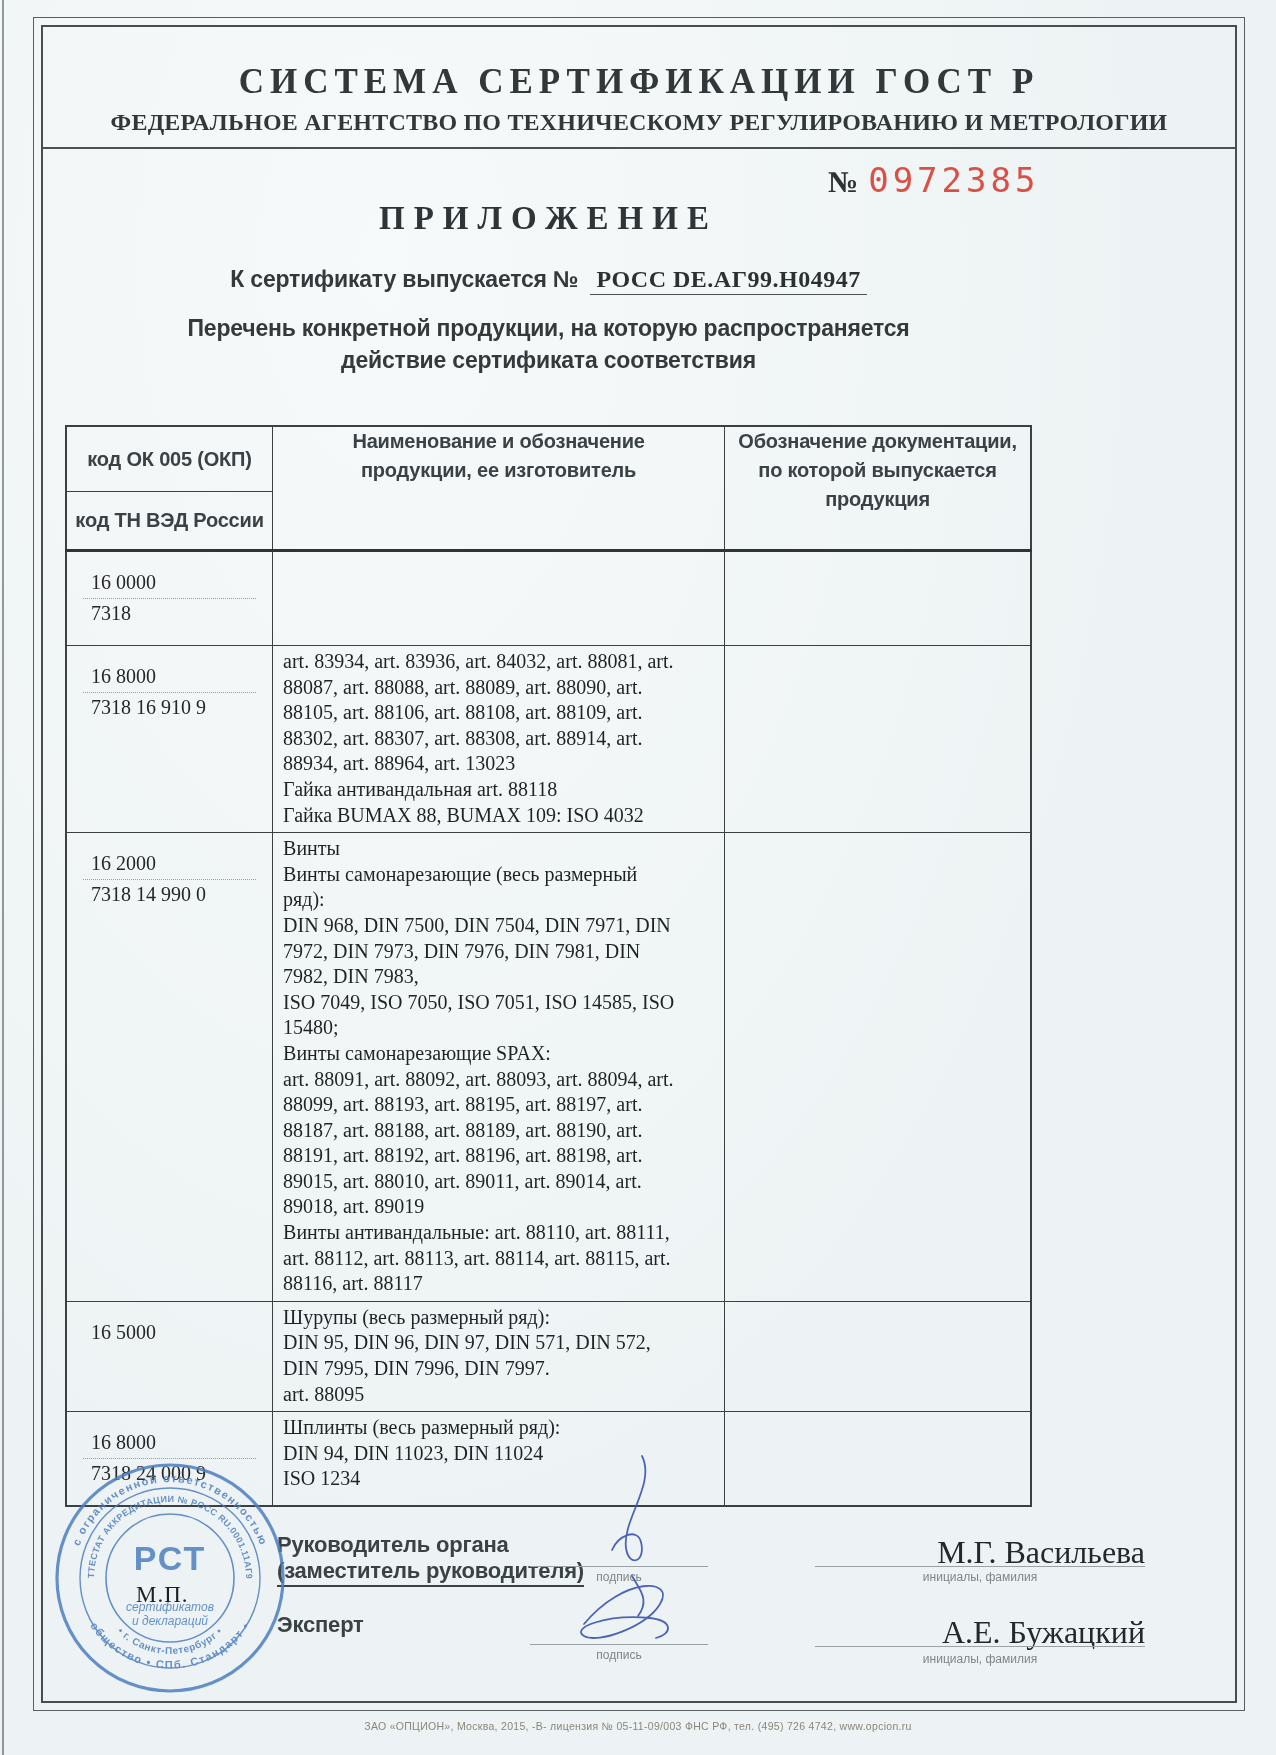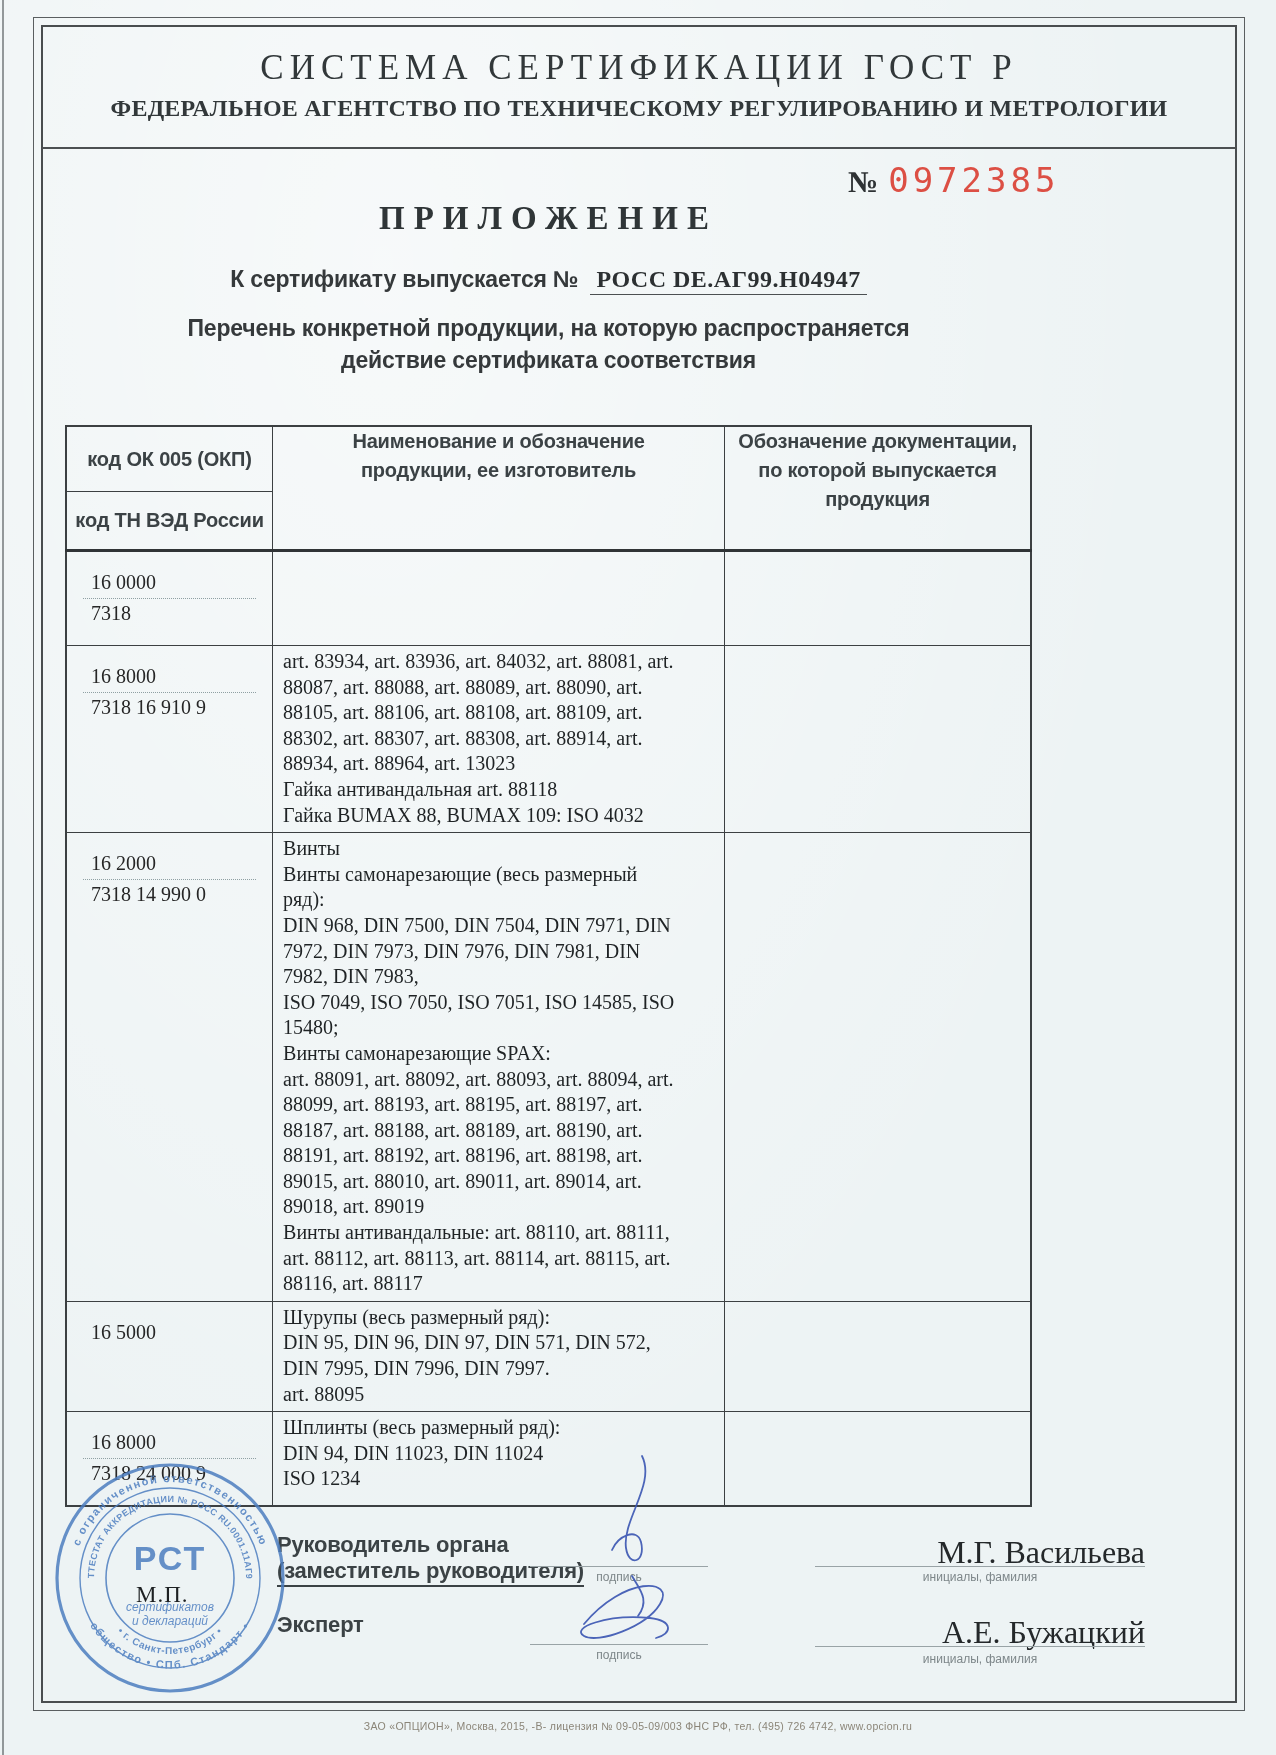"СИСТЕМА СЕРТИФИКАЦИИ ГОСТ Р" .lh1 { font-weight: 400 -> 700; margin-top: 22px -> 36px }
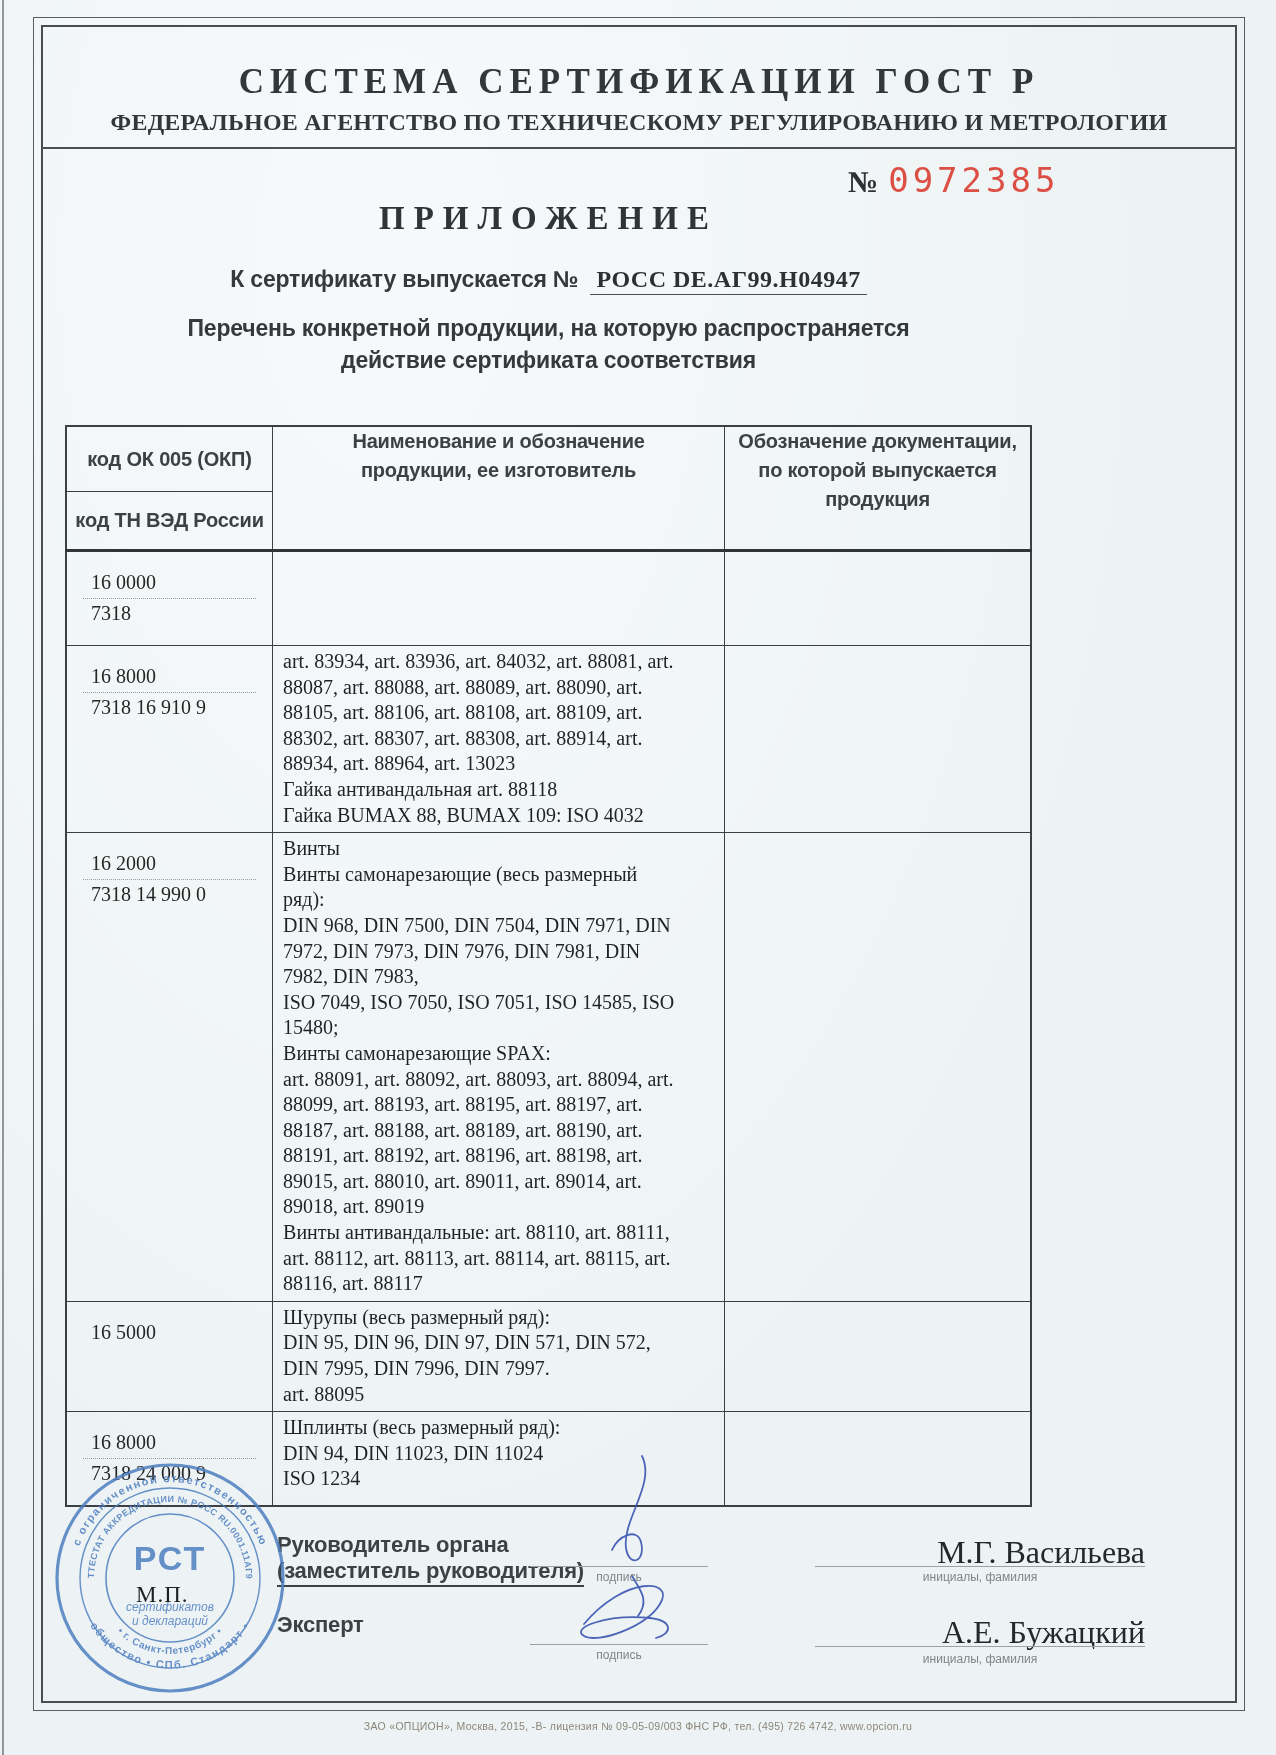"№ 0972385" .serial { left: 848px -> 828px }
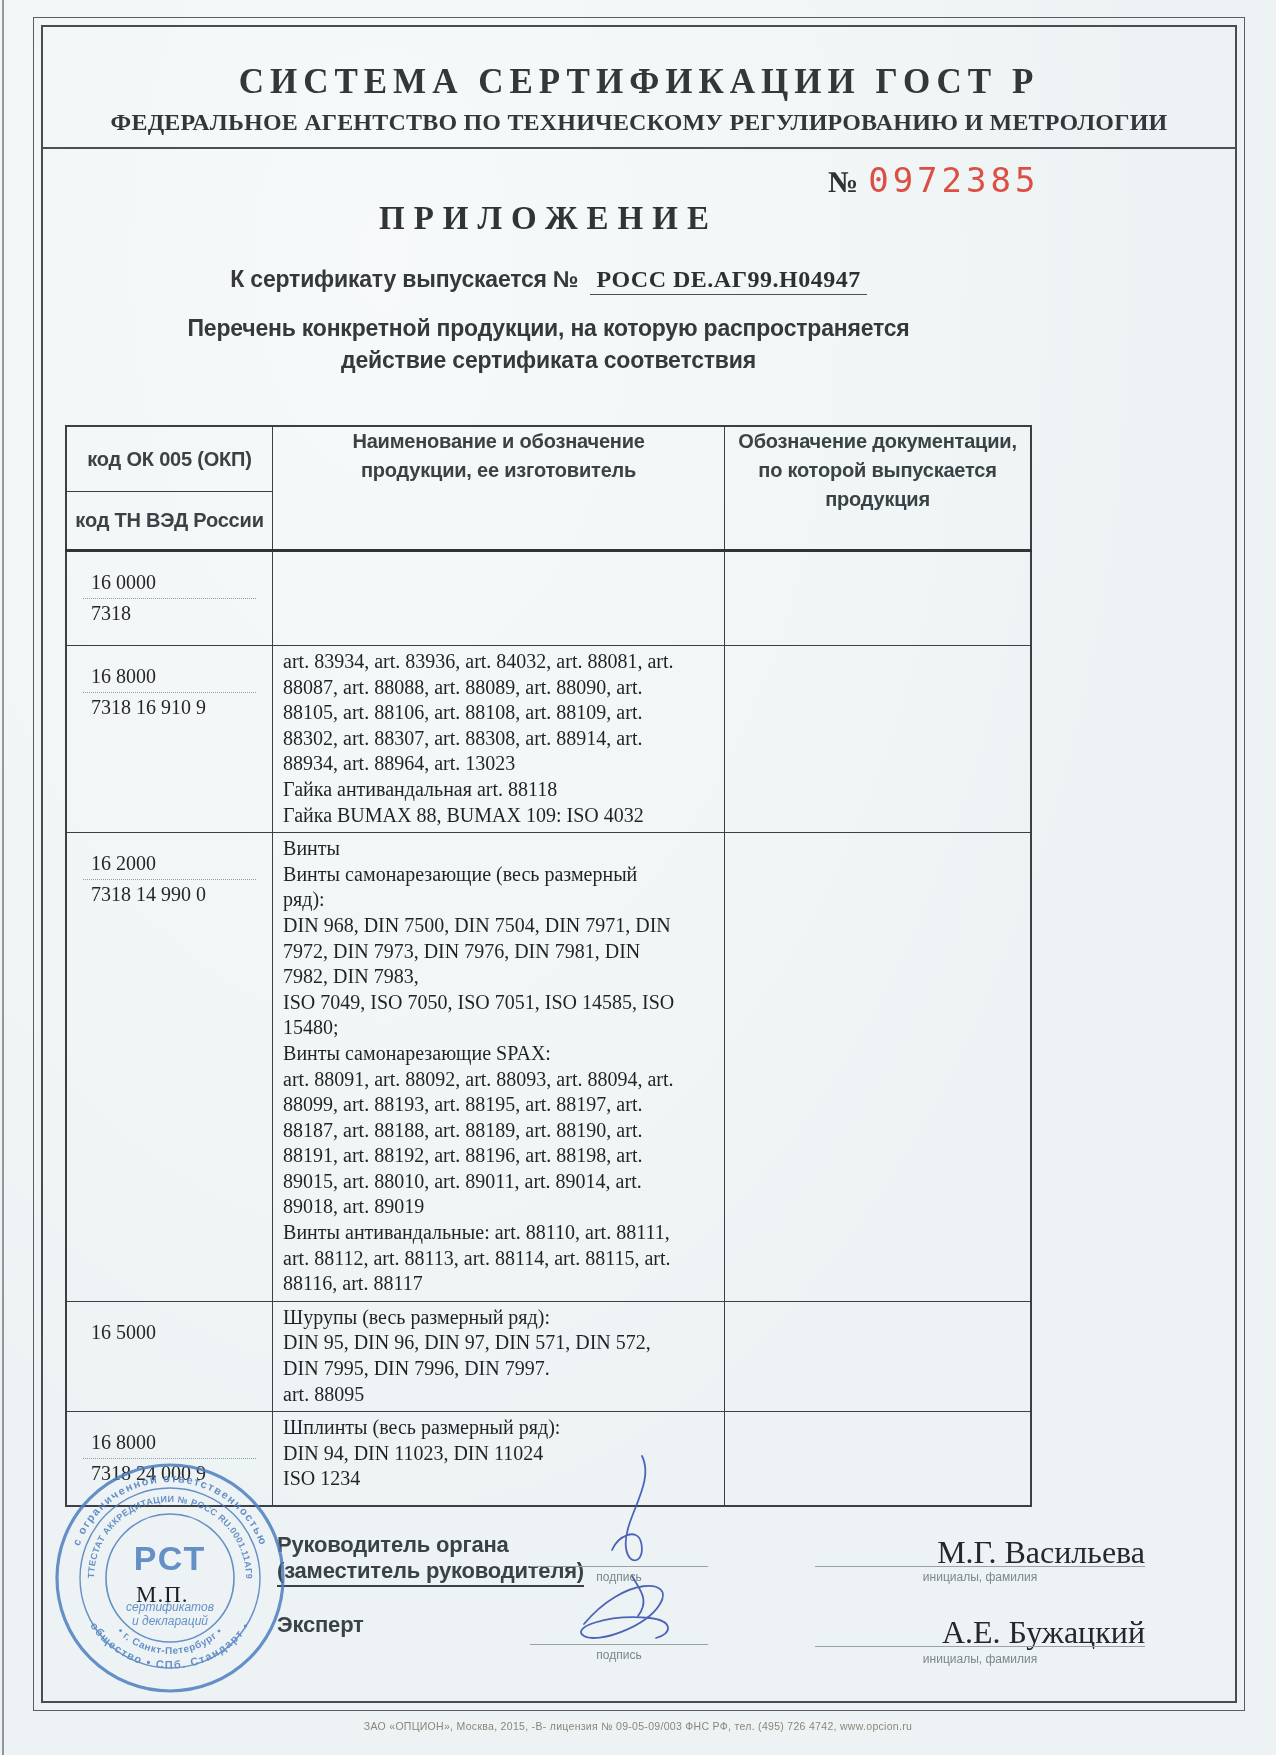"ЗАО «ОПЦИОН», Москва, 2015, -В-" div.footer { text: 09-05-09/003 -> 05-11-09/003 }
